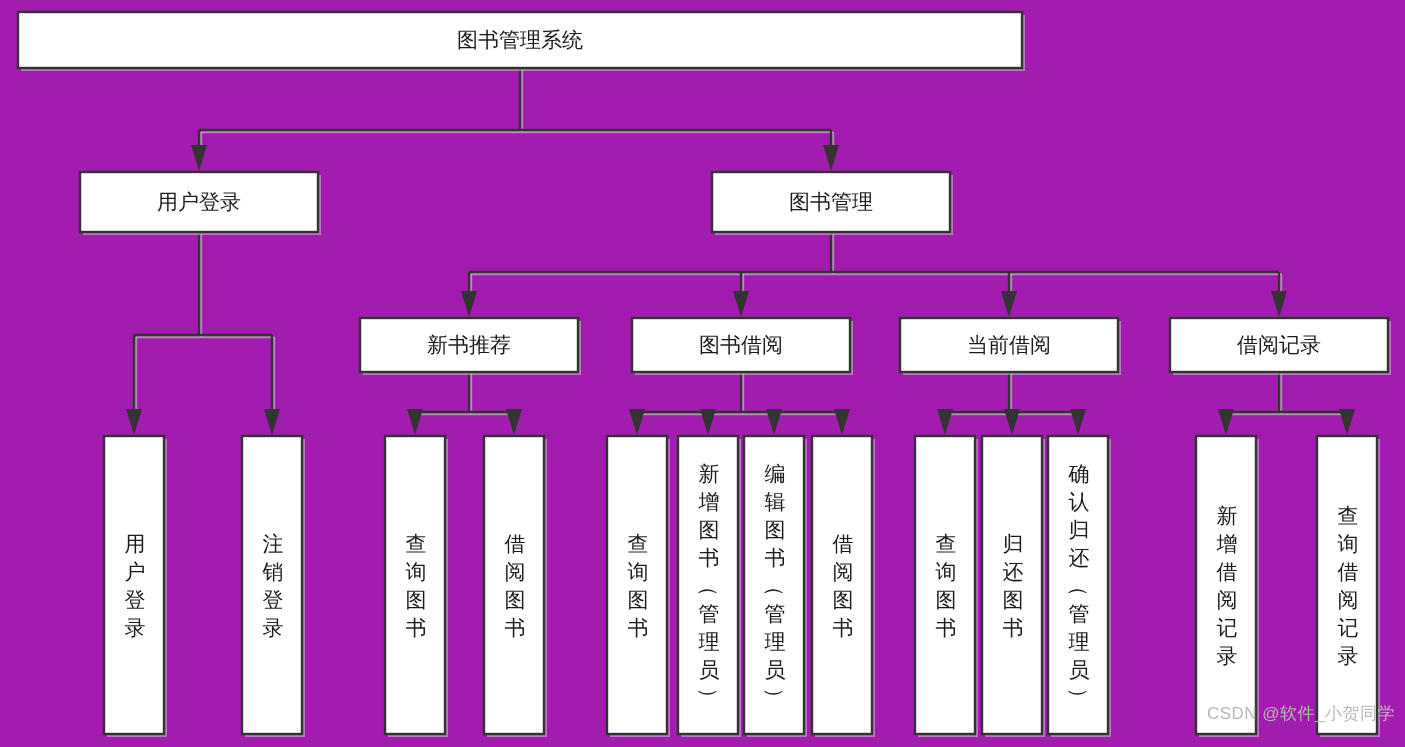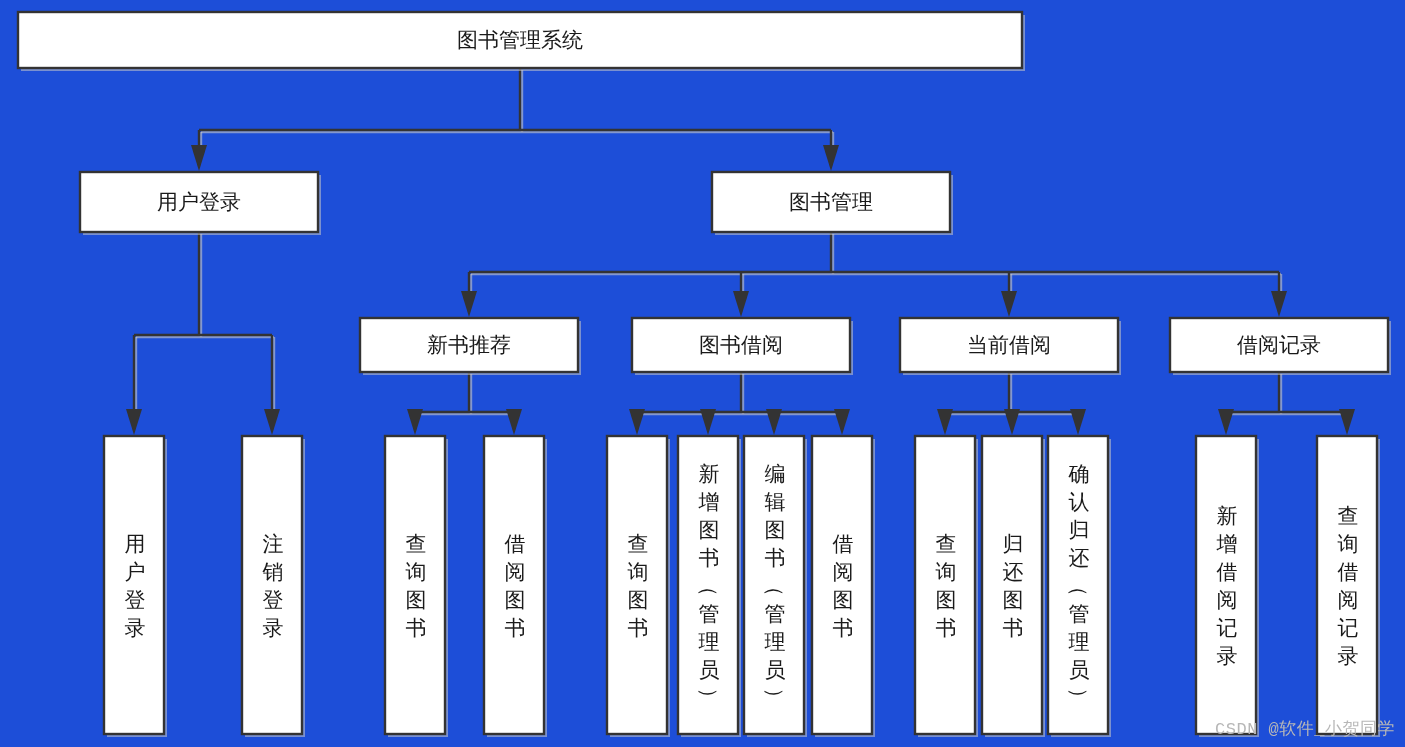"图书管理系统" #diagram-root { background: #1d4ed8 -> #a21caf }
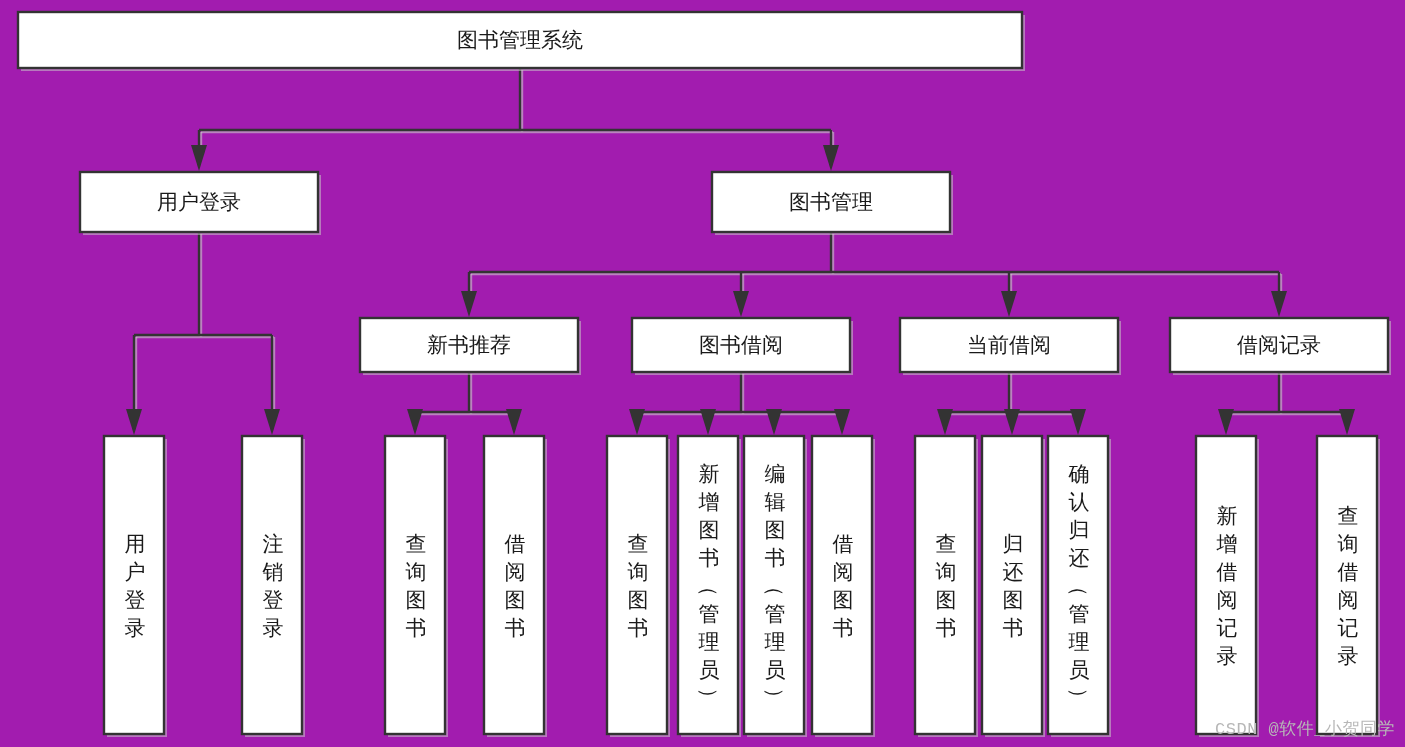"CSDN @软件_小贺同学" .watermark { bottom: 7px -> 22px; font-family: Liberation Mono, monospace -> Liberation Sans, sans-serif }
